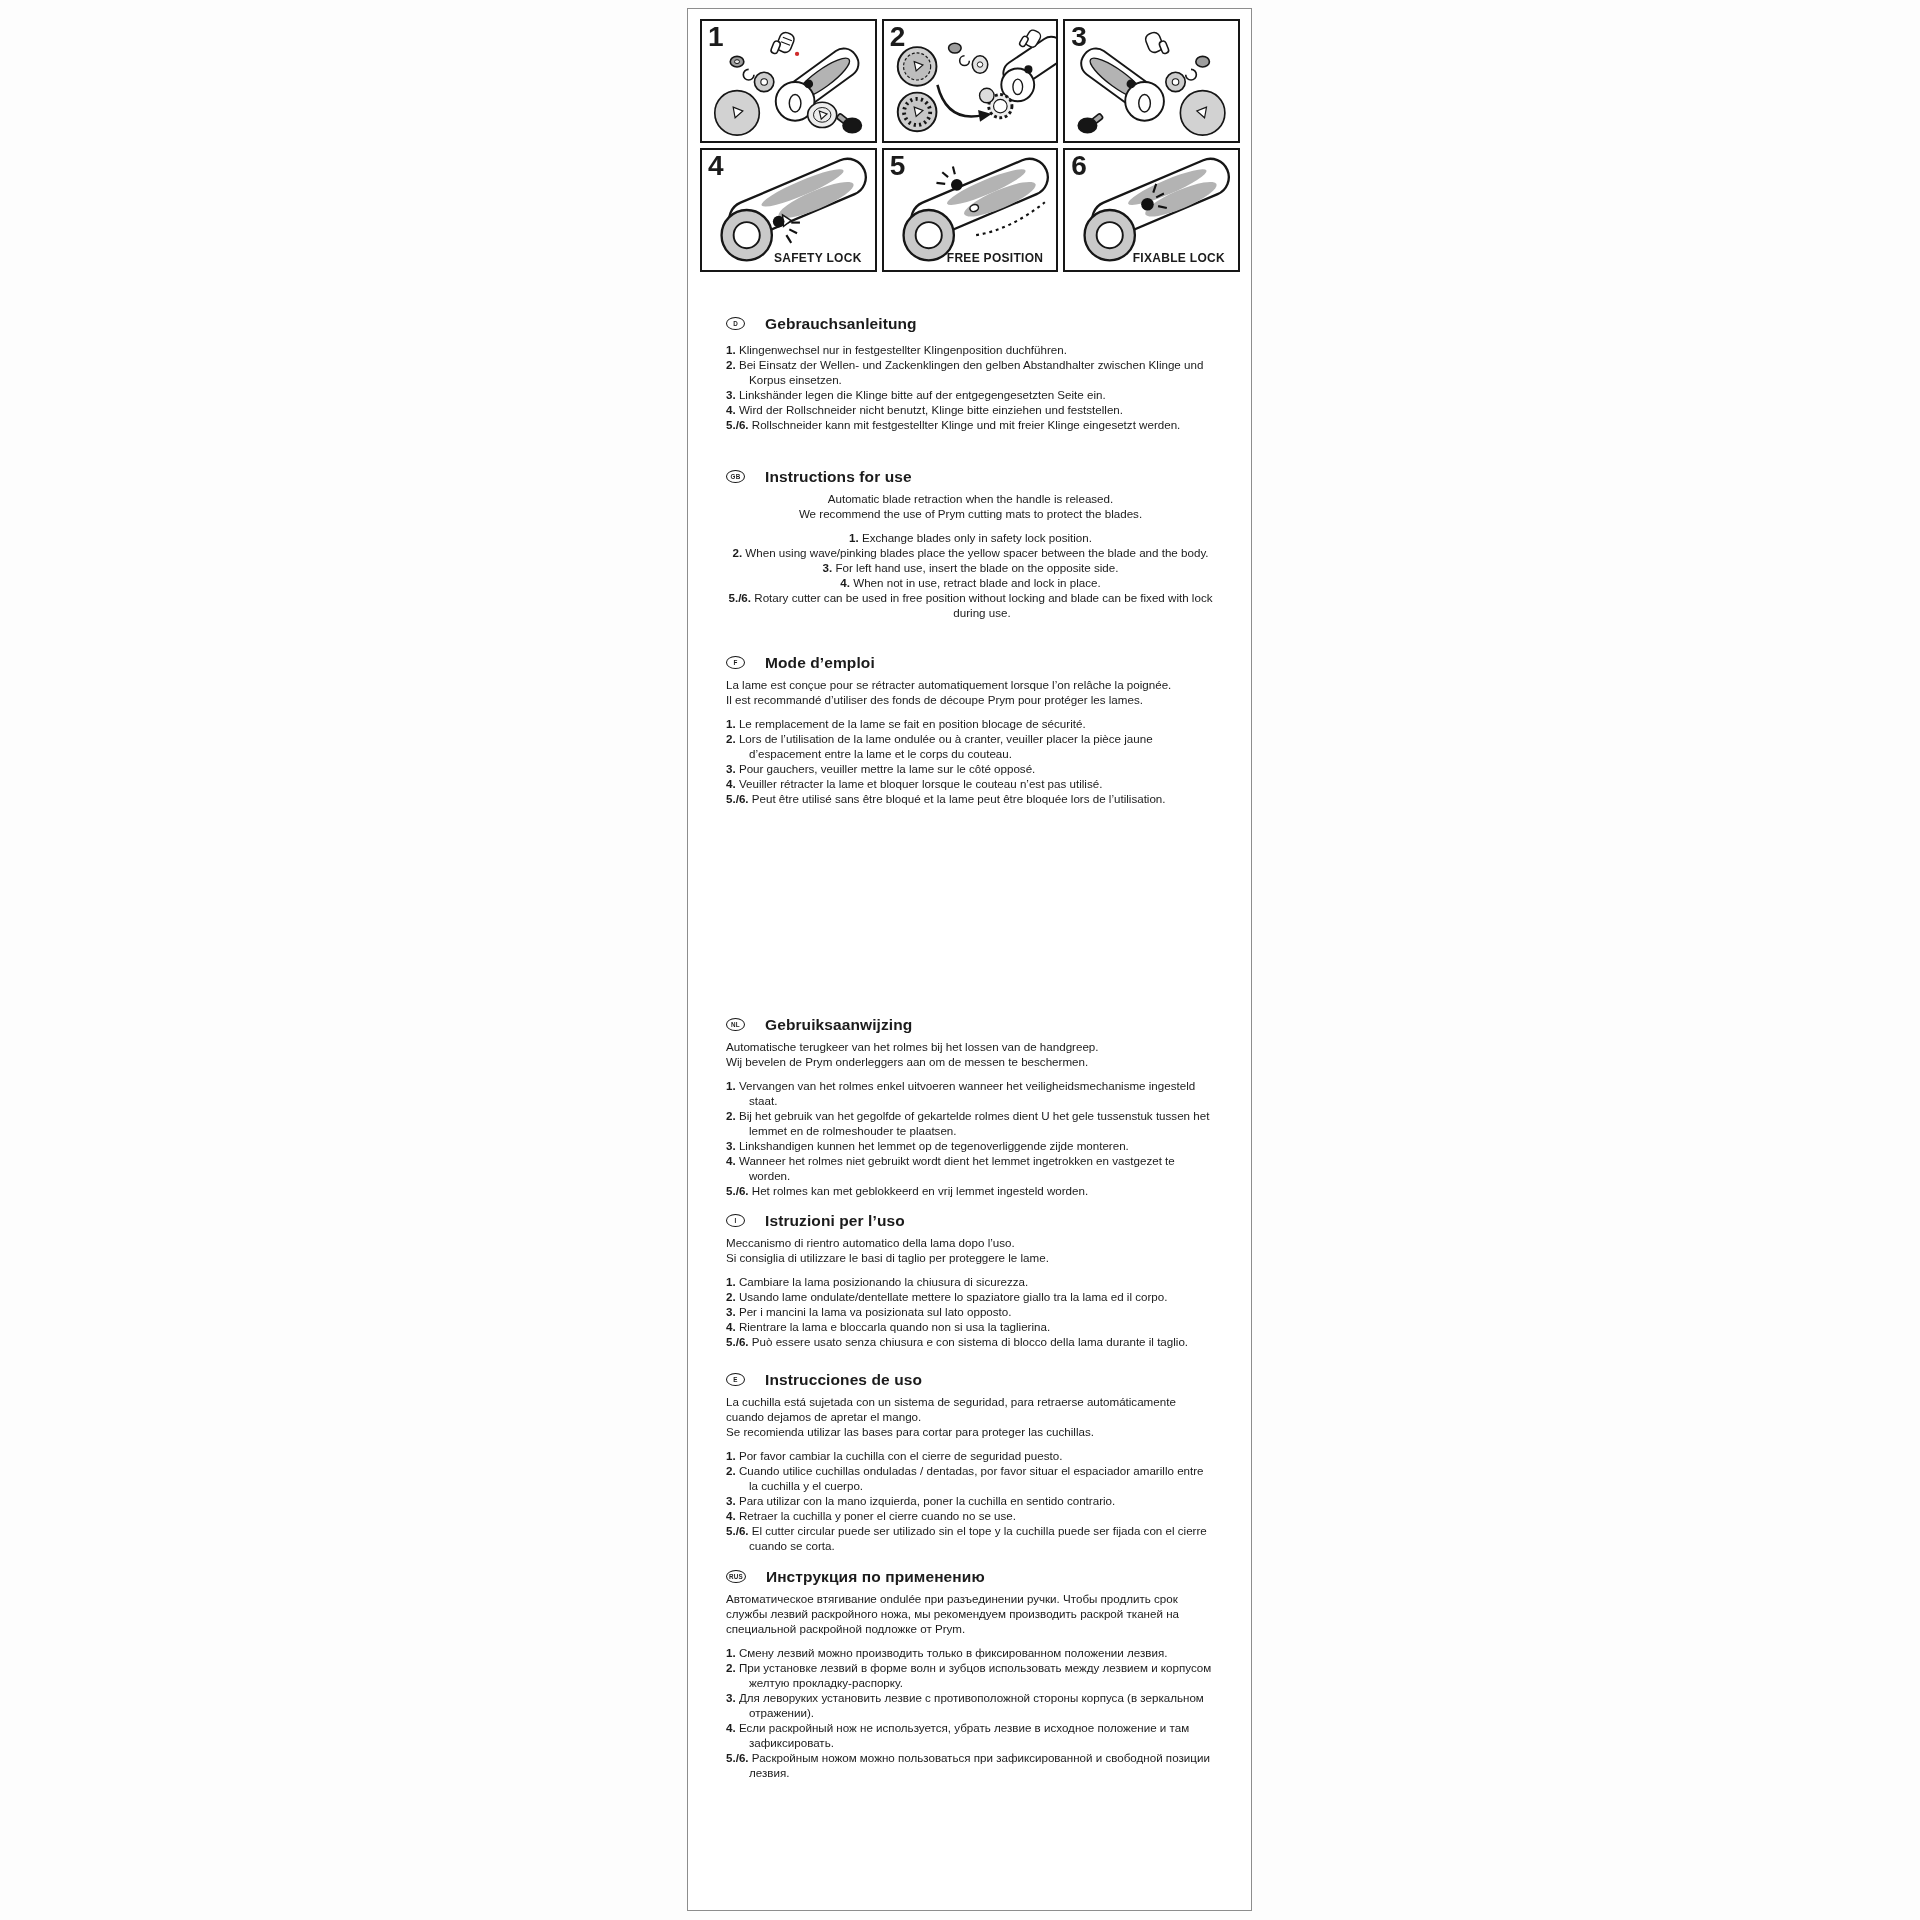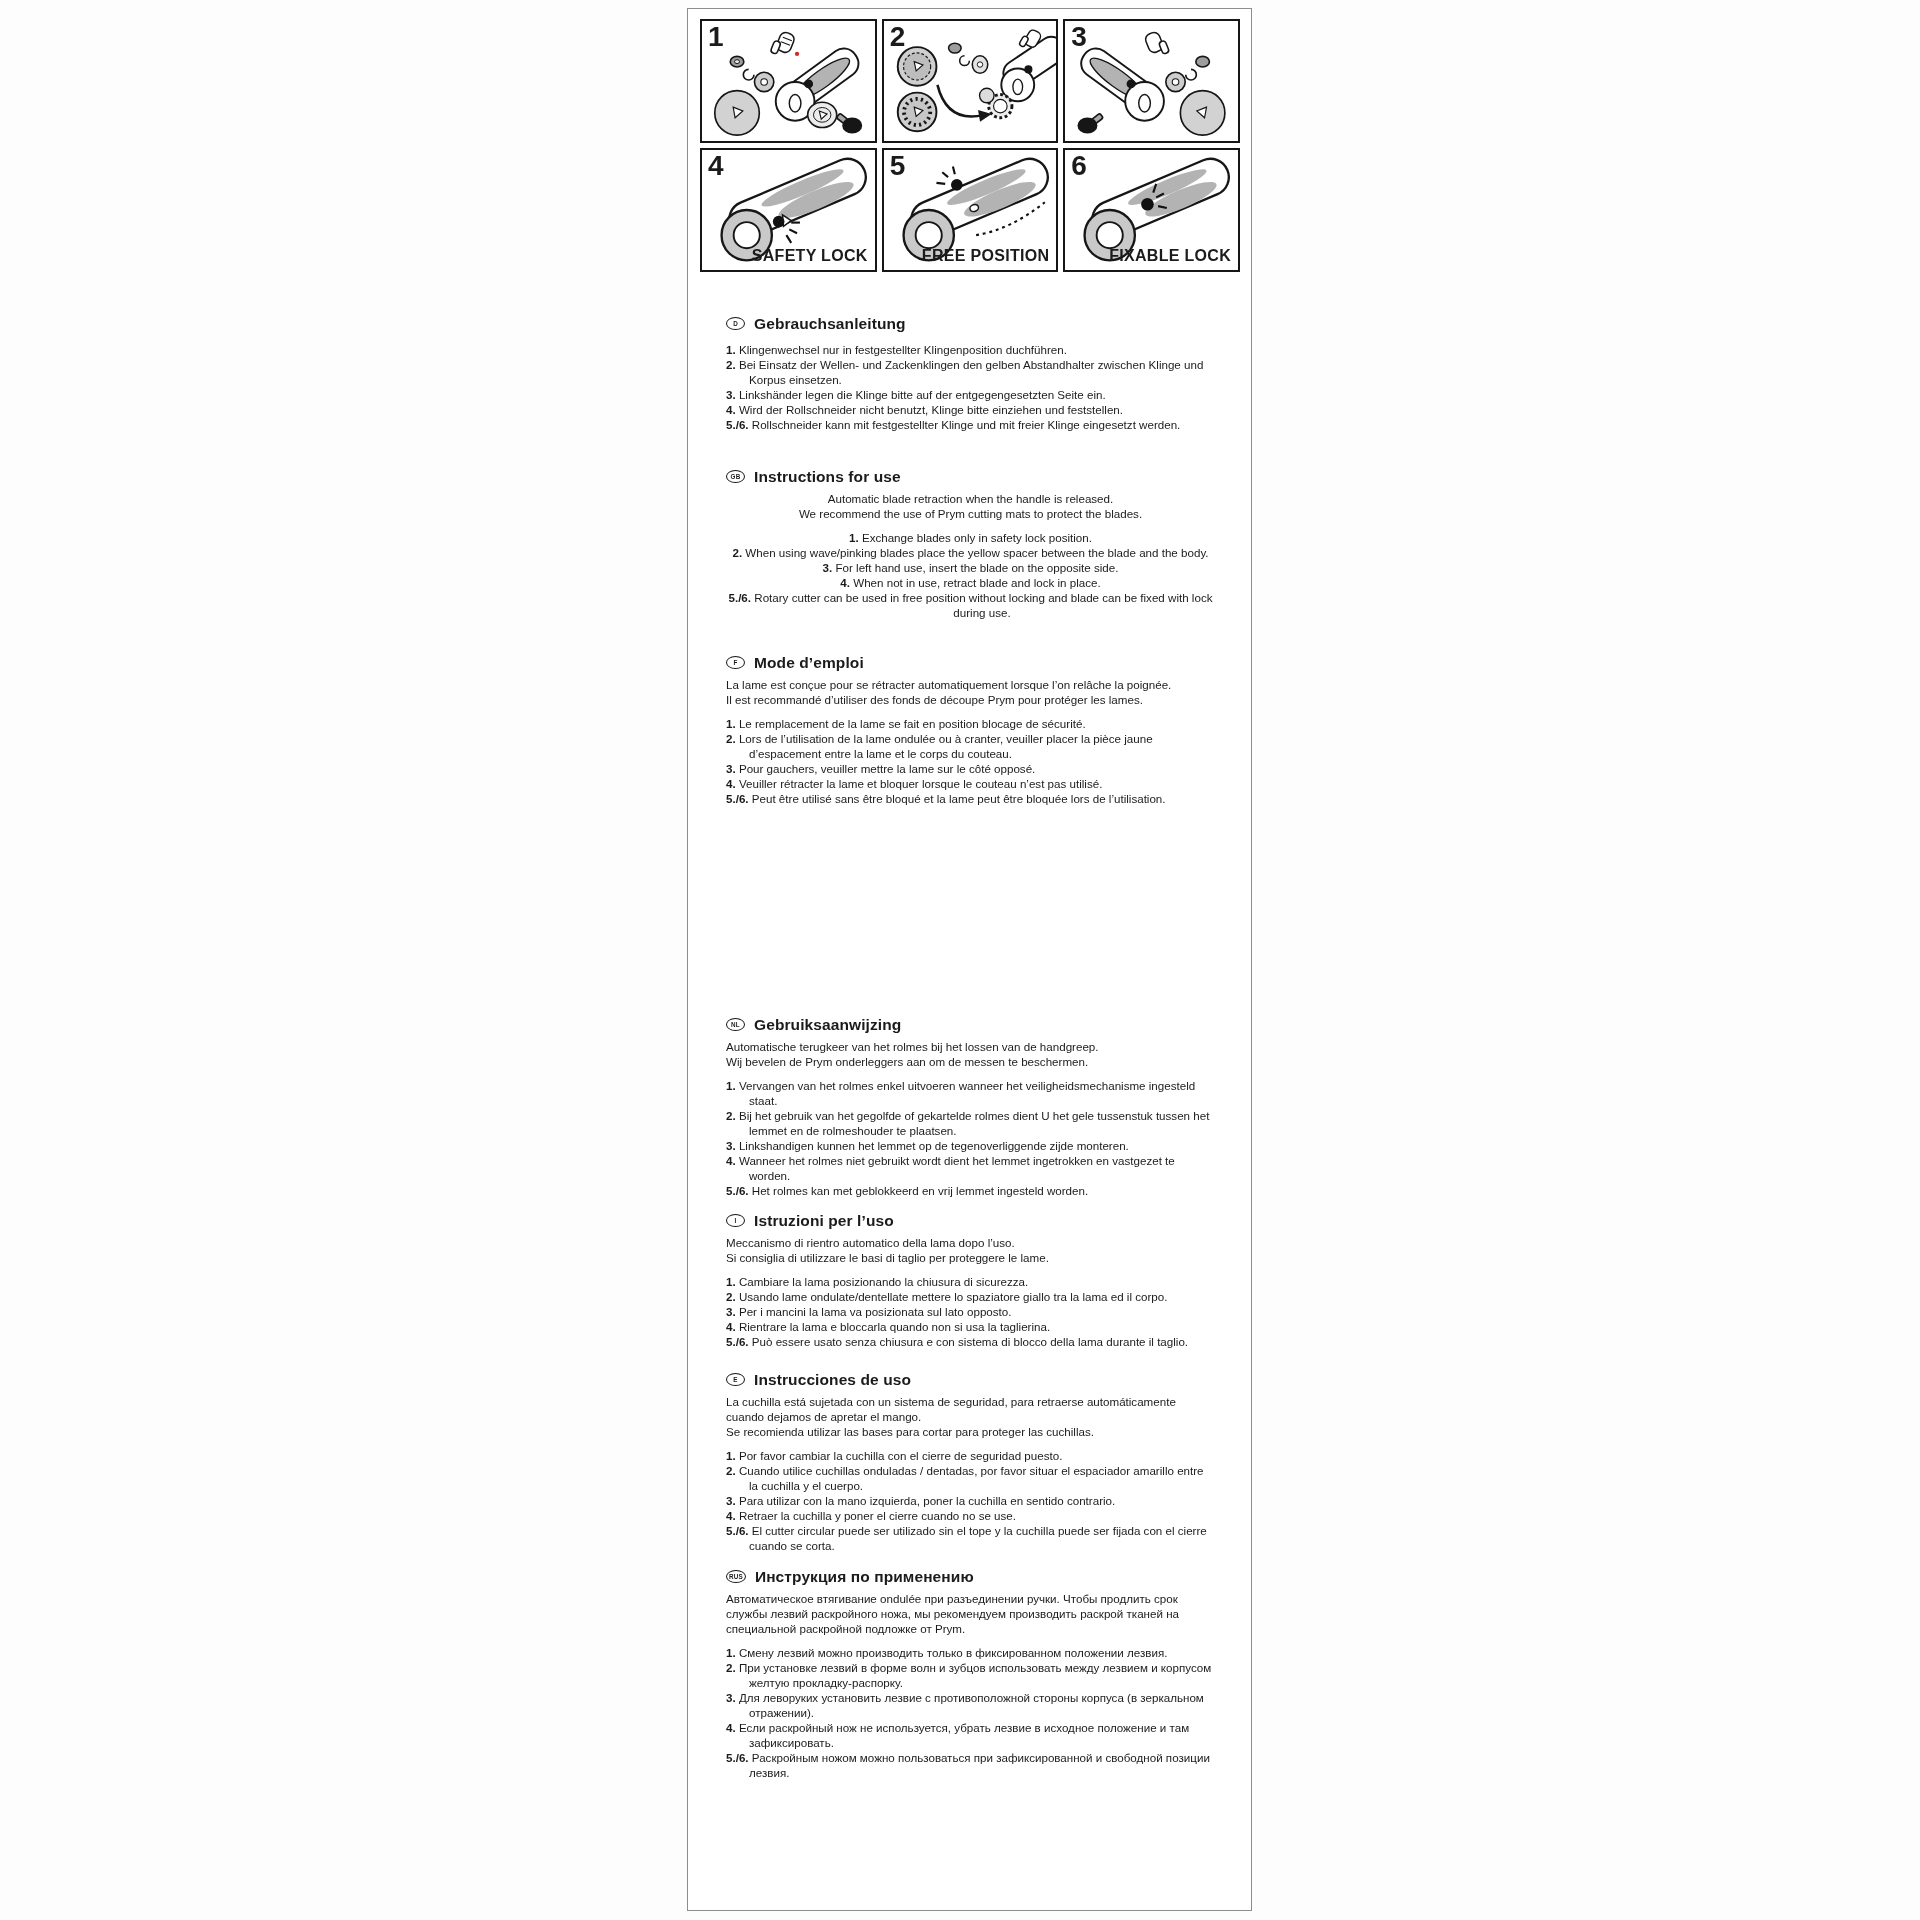"SAFETY LOCK" .panel-label { font-size: 16px -> 12px; right: 7px -> 13px }
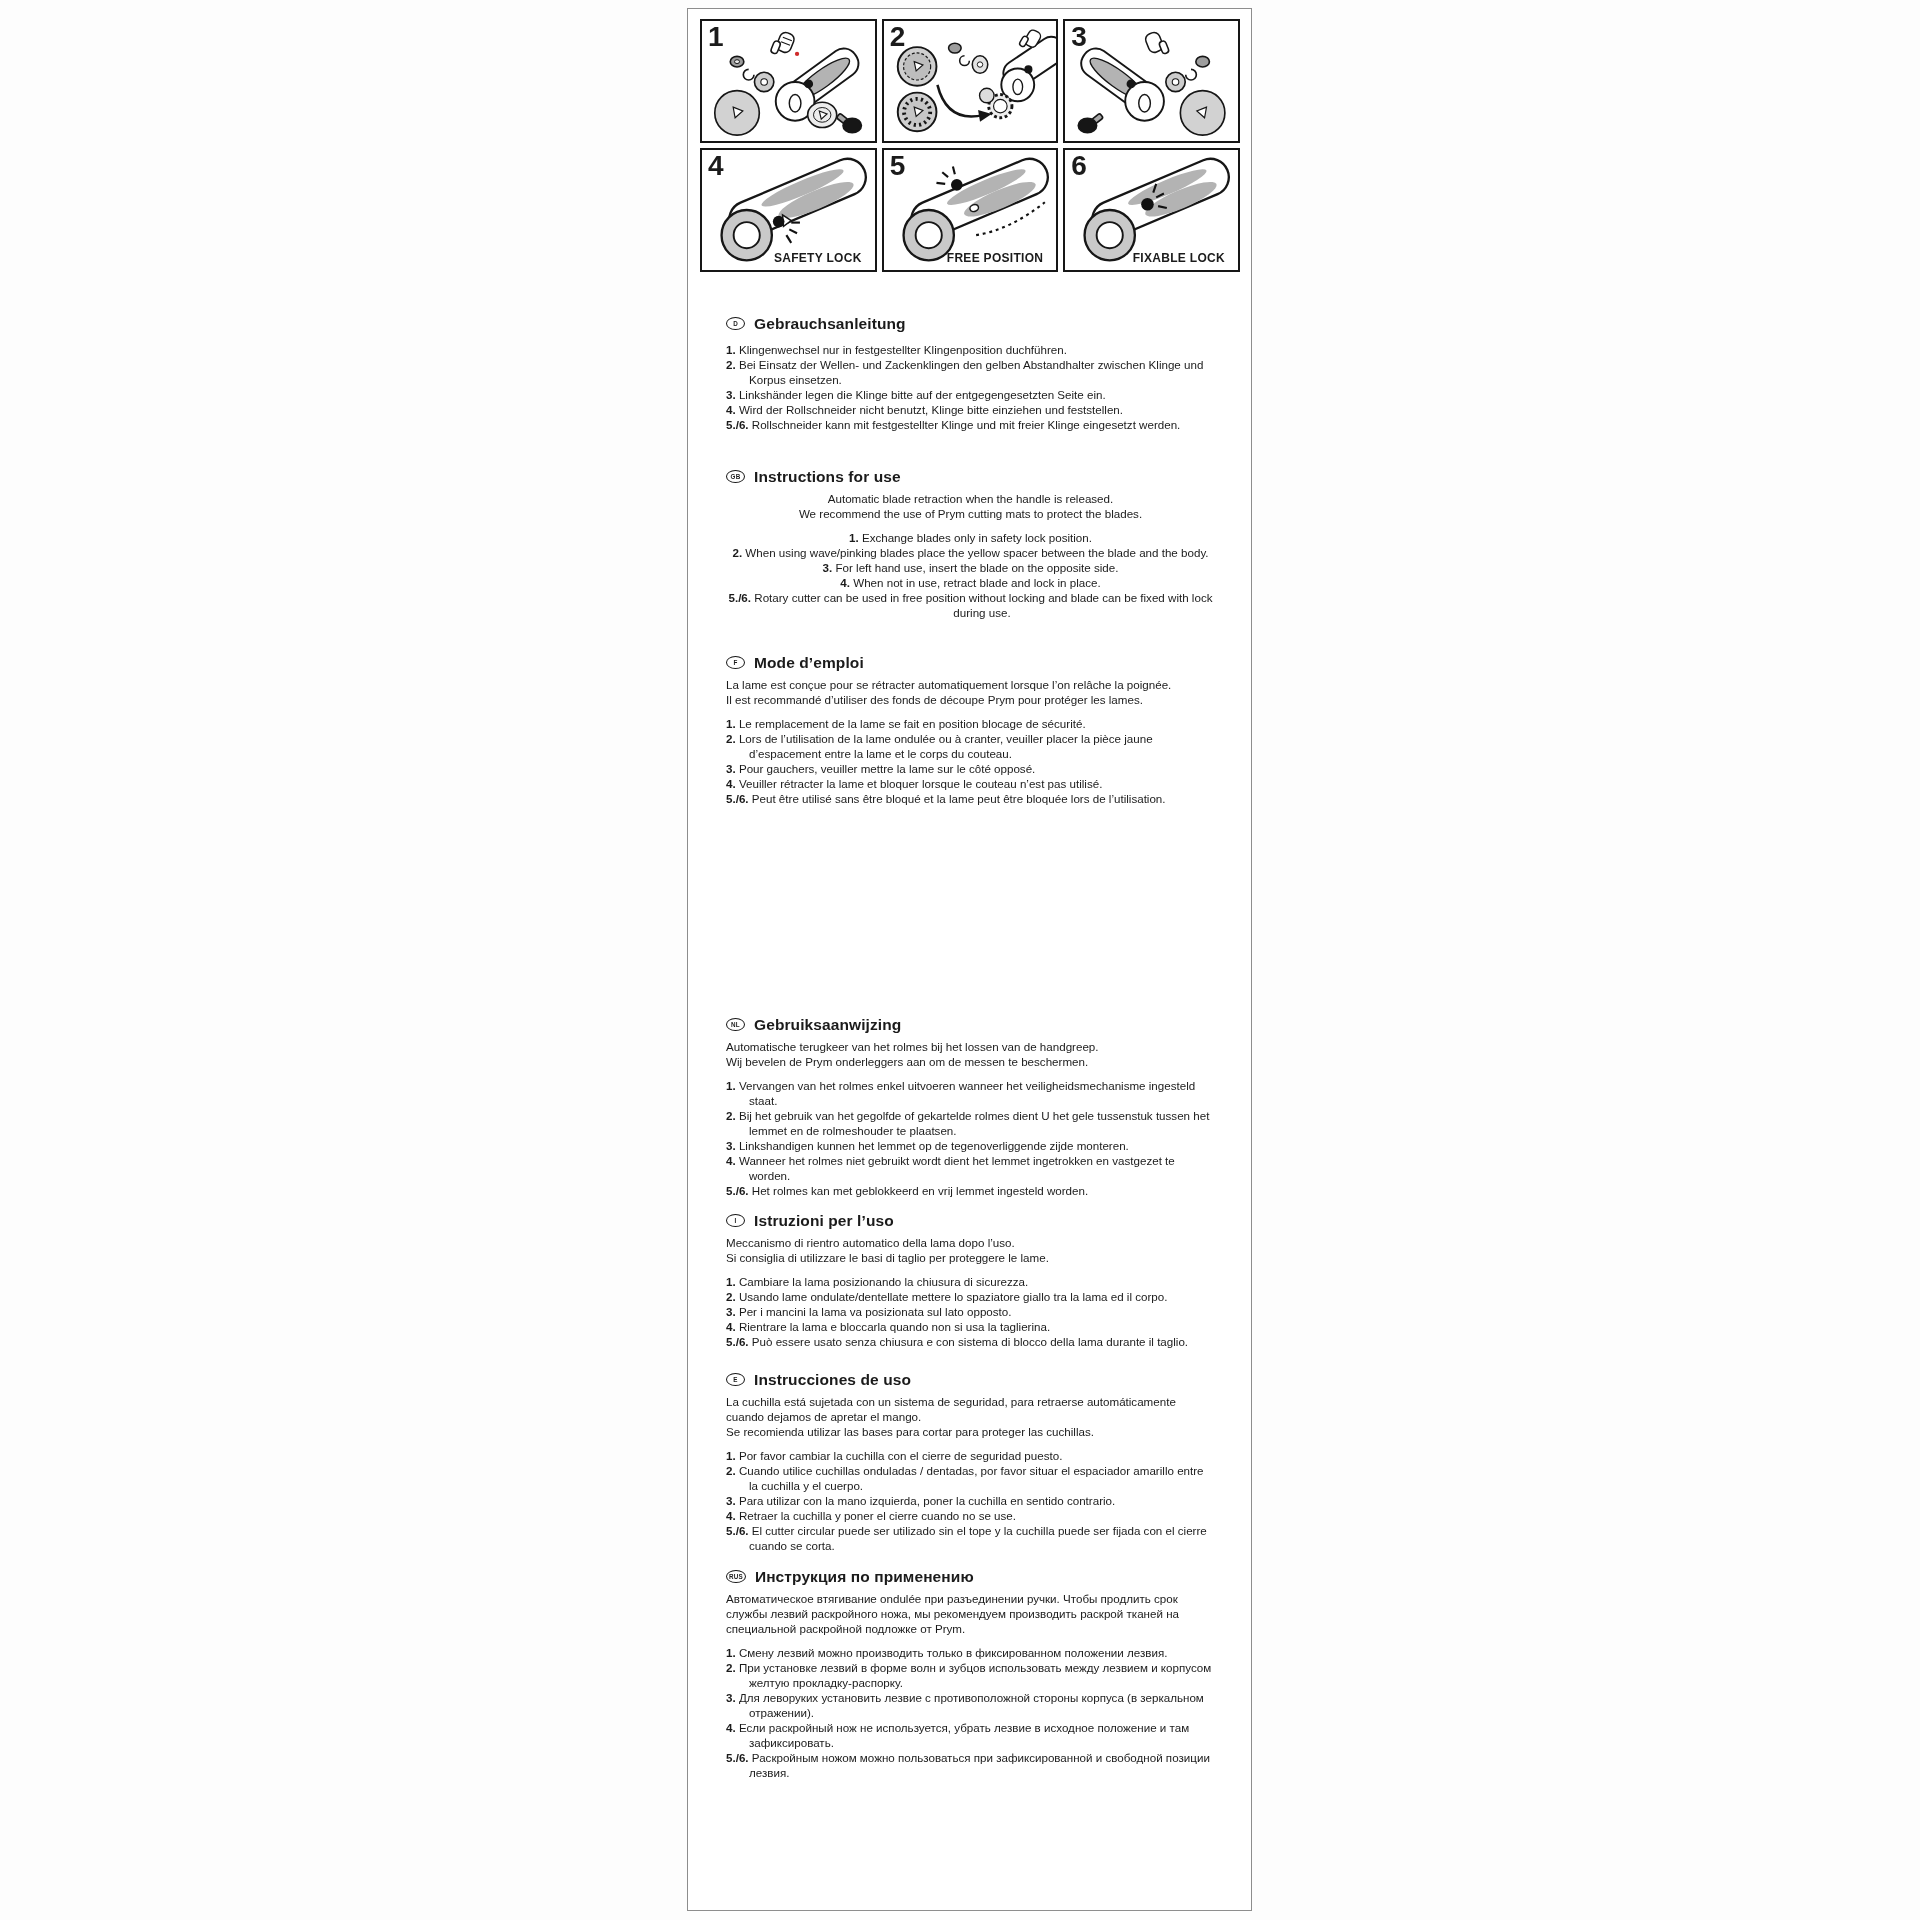"Gebrauchsanleitung" .sec-head { gap: 9px -> 20px }
